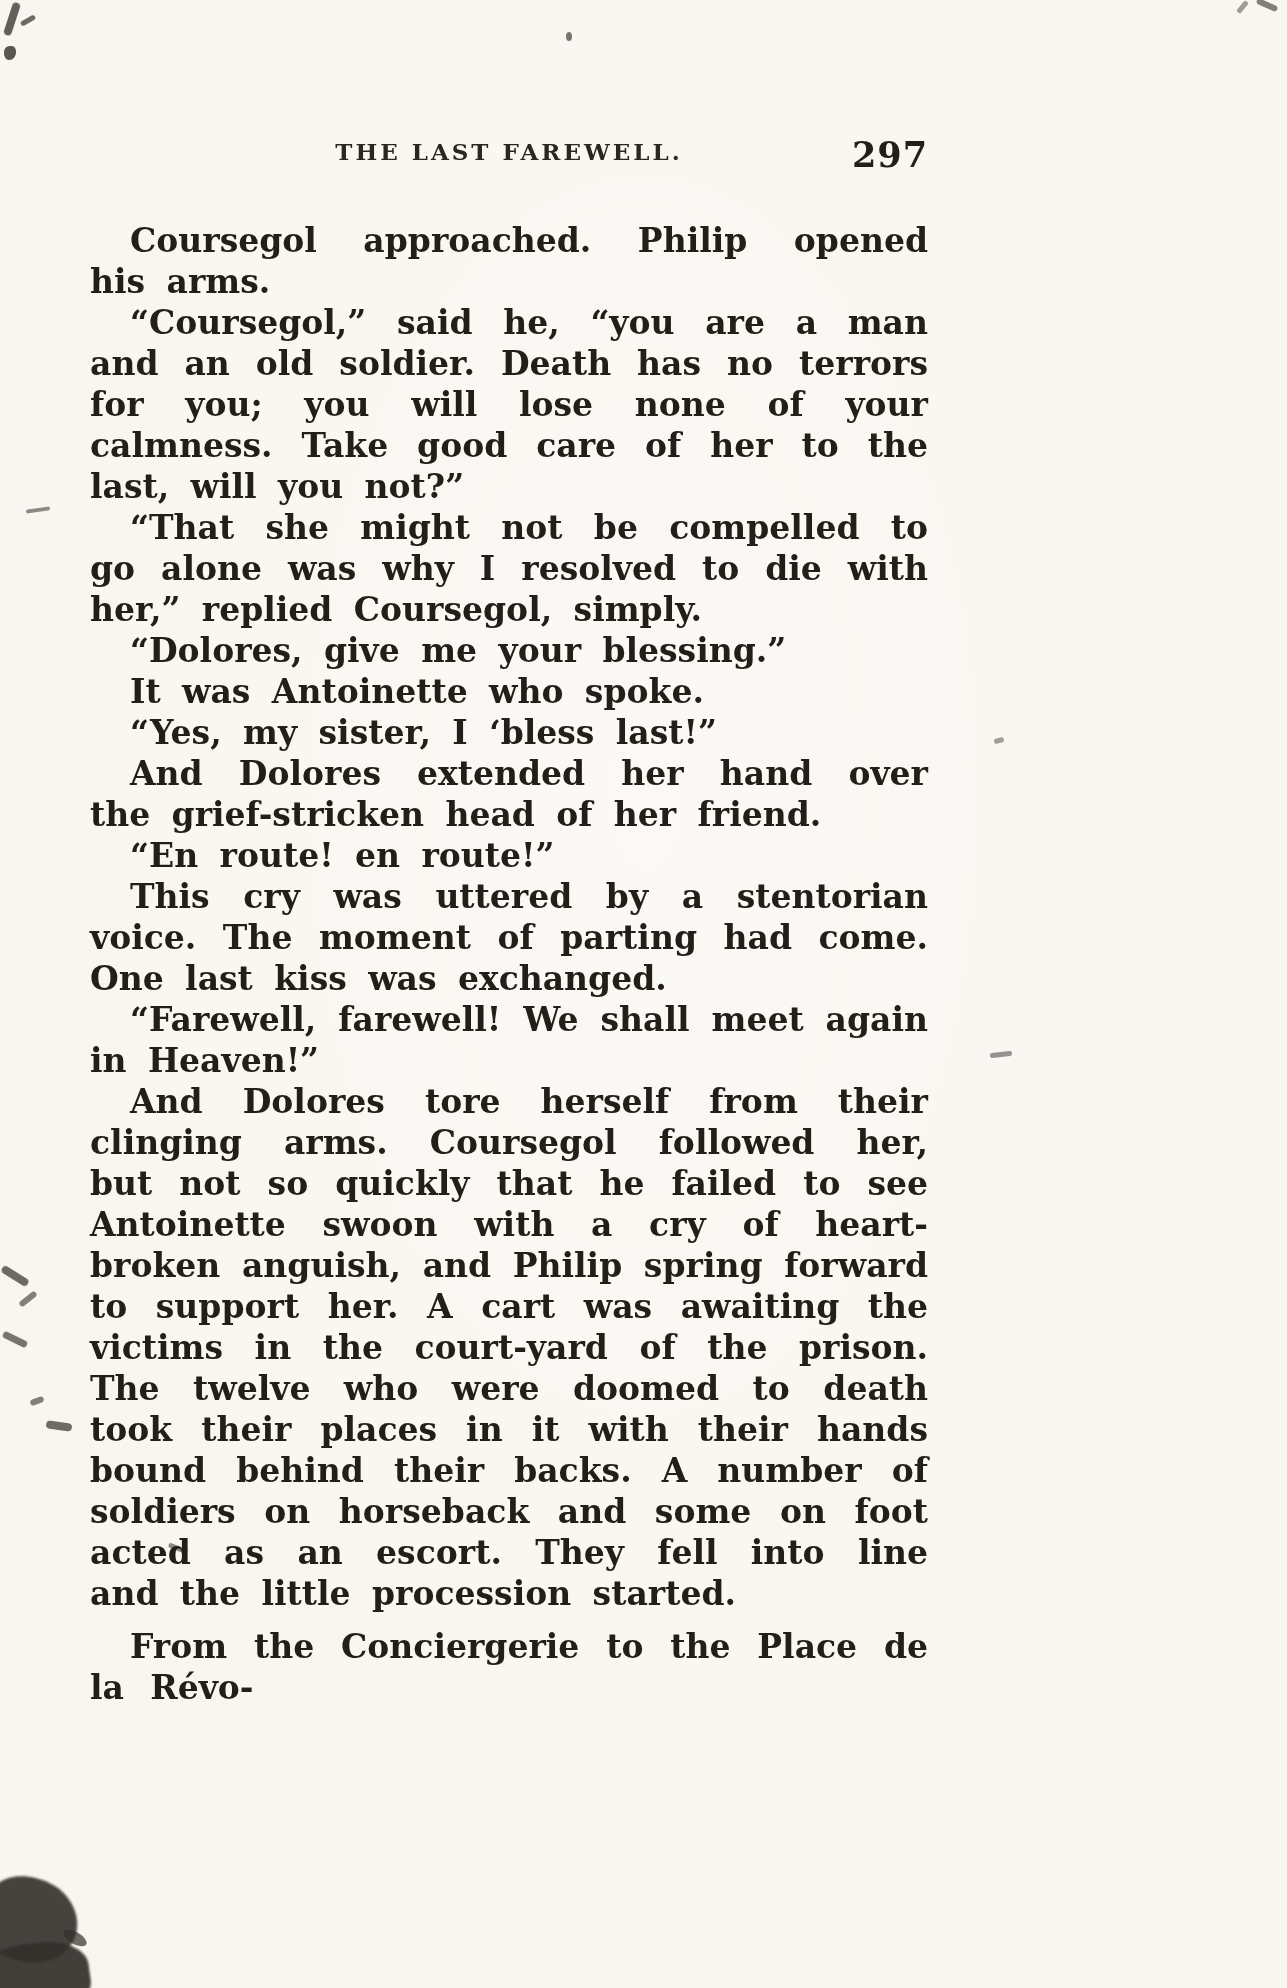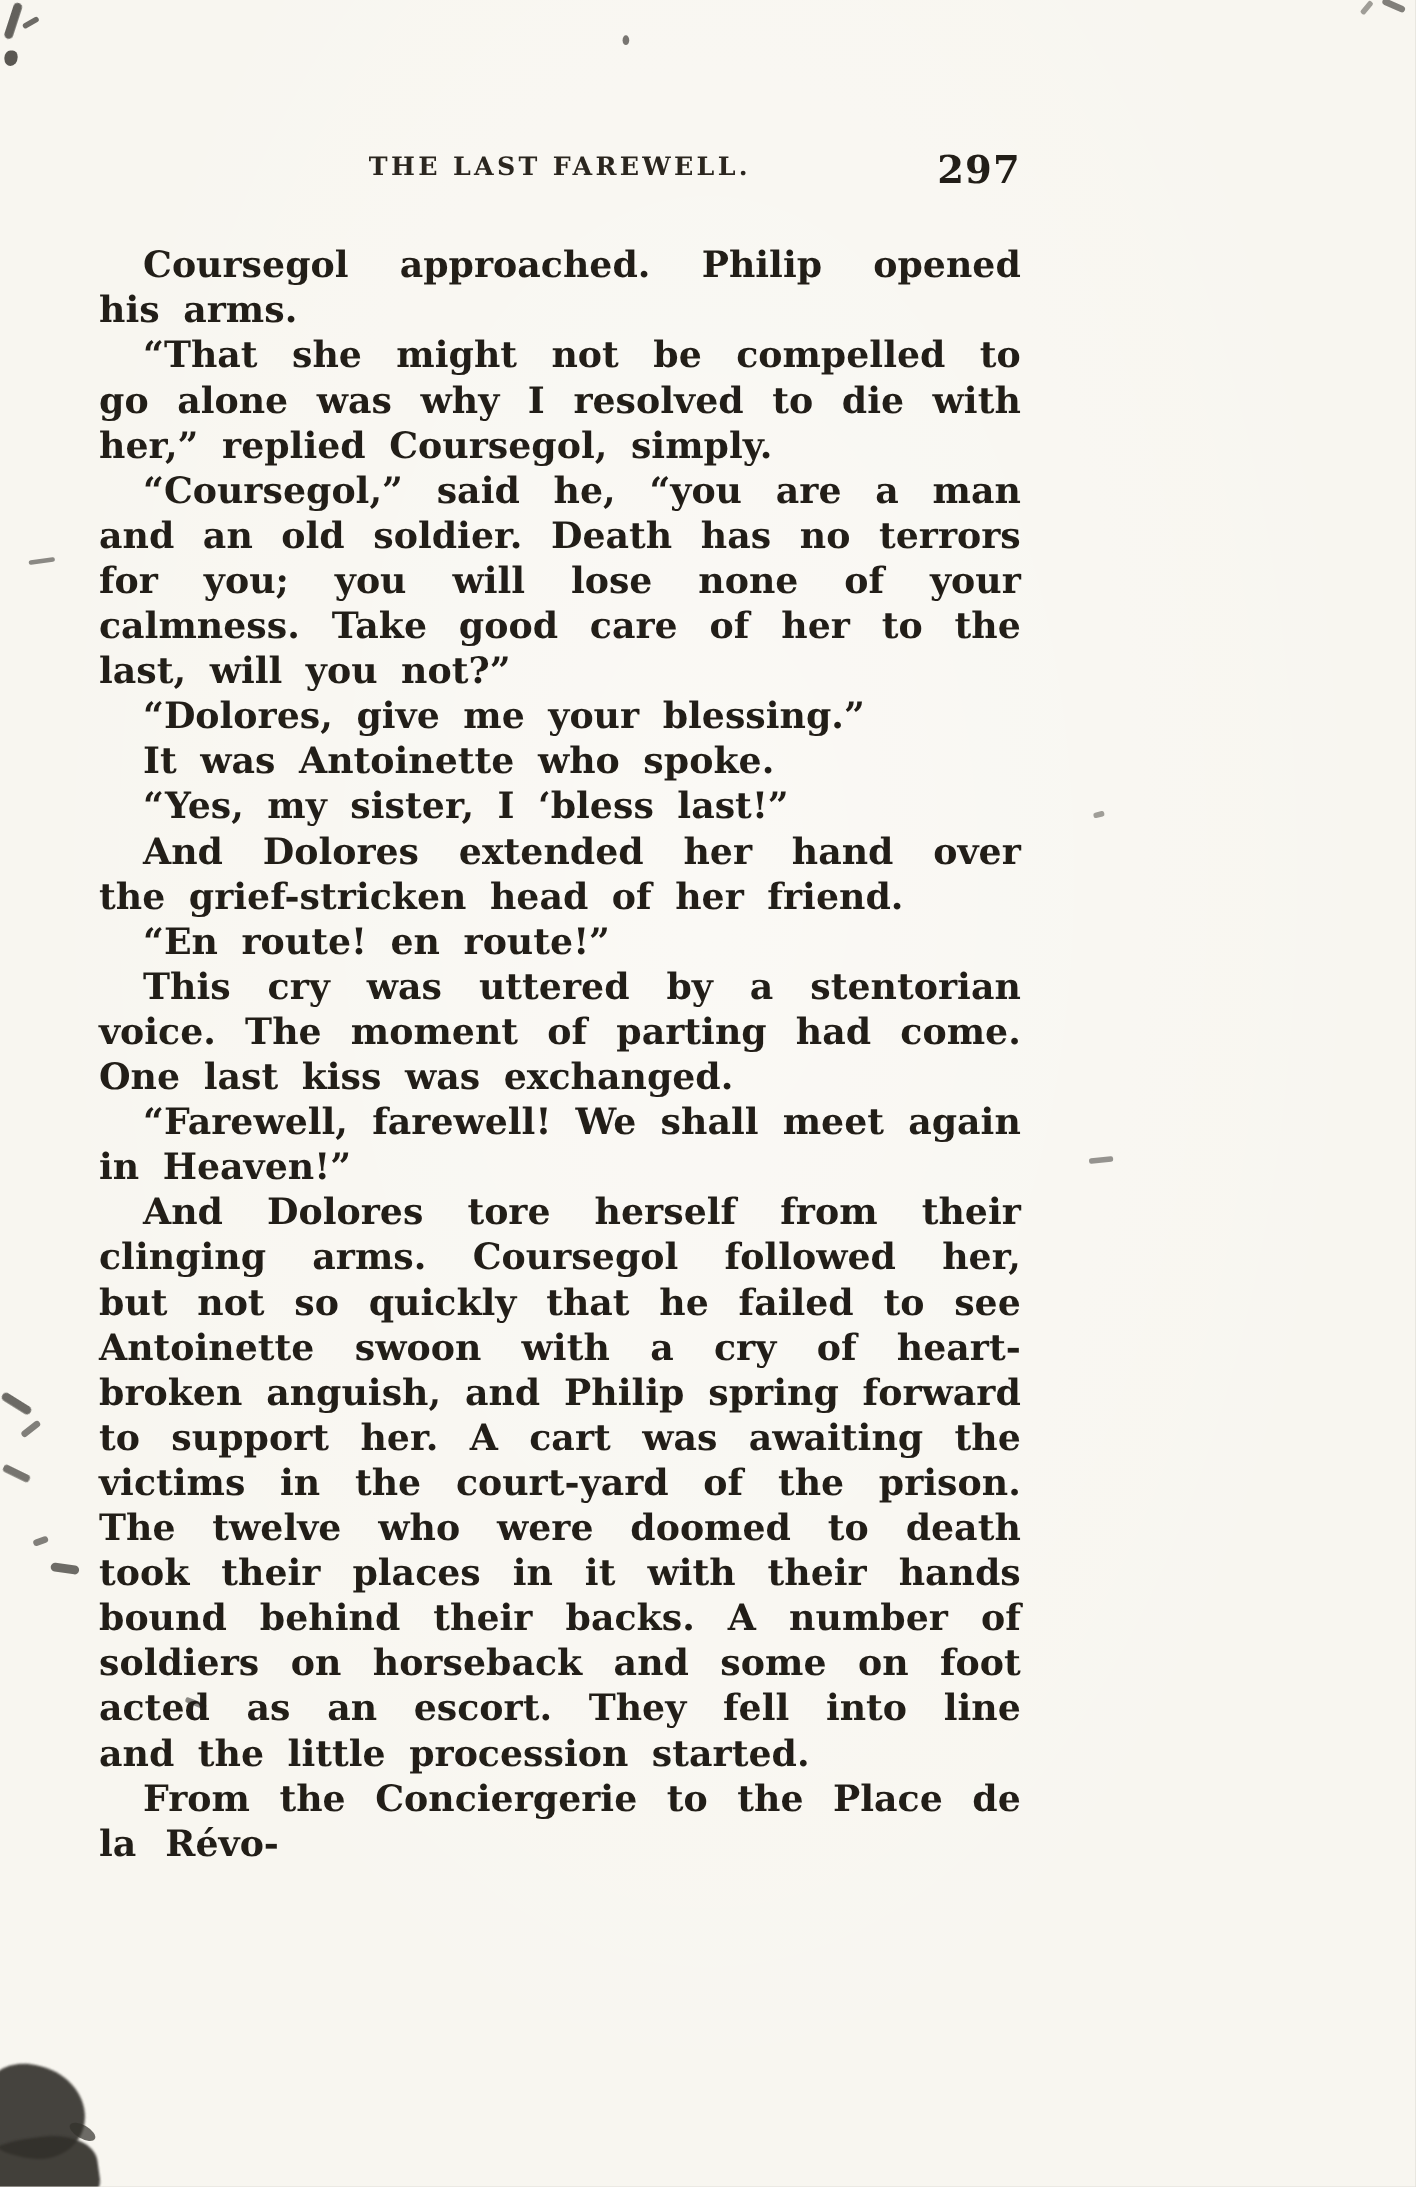"“That she might not be" p { order: before "“Coursegol,” said he, “you are" -> after "“Coursegol,” said he, “you are" }
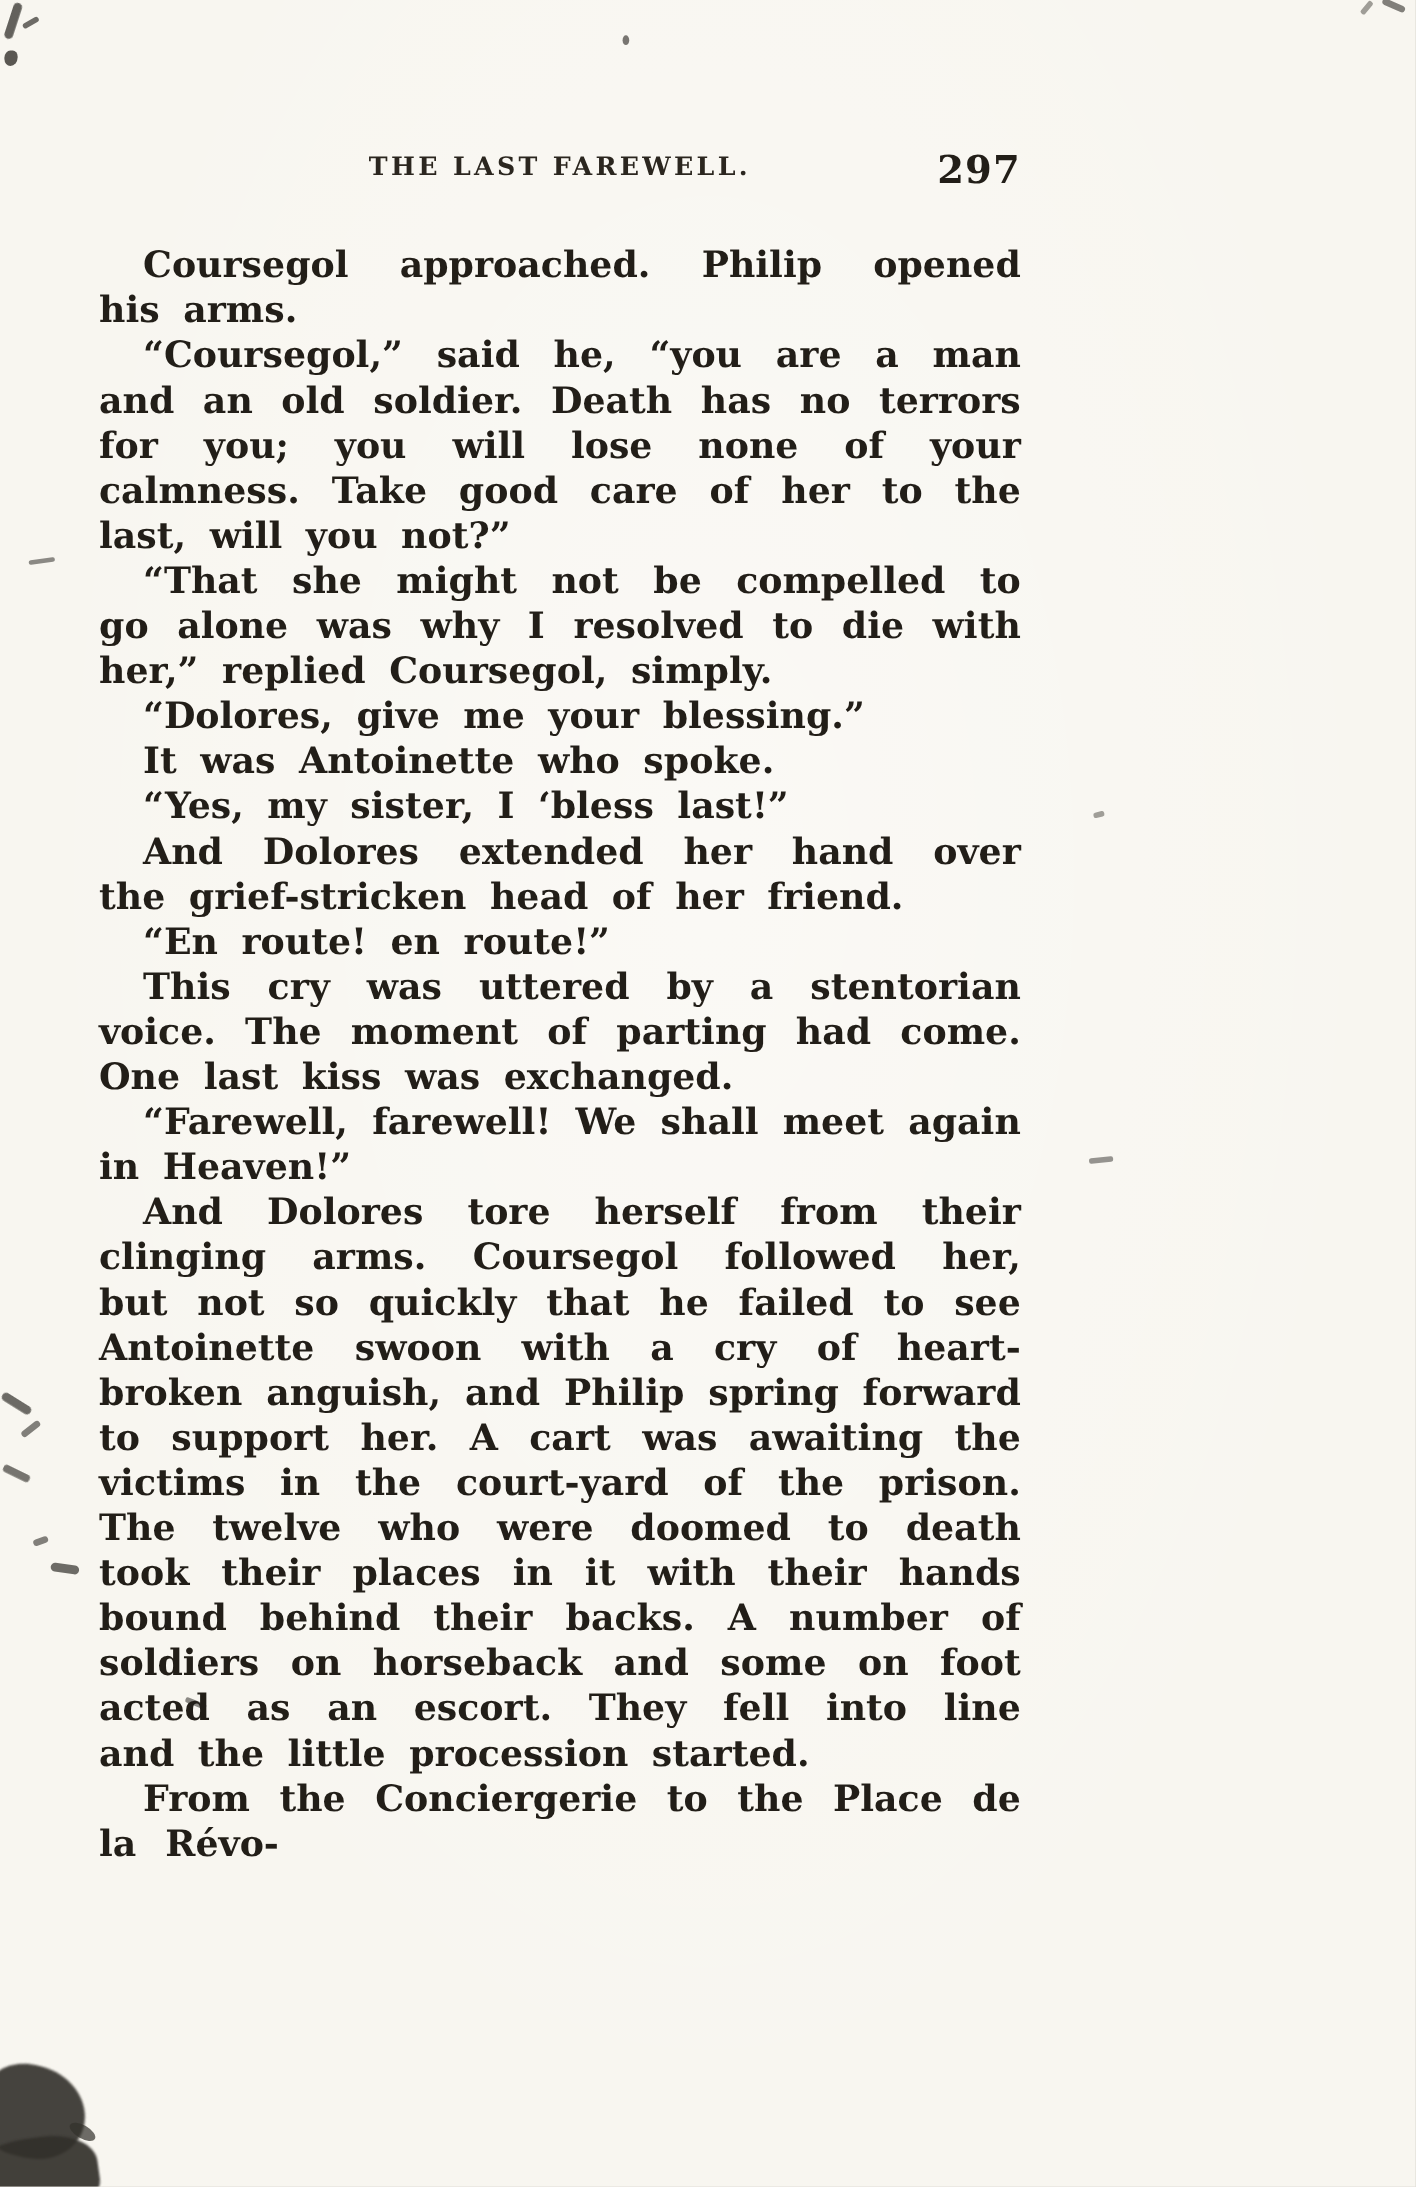"From the Conciergerie to the" .body-text p.last-para { margin-top: none -> 12px }
